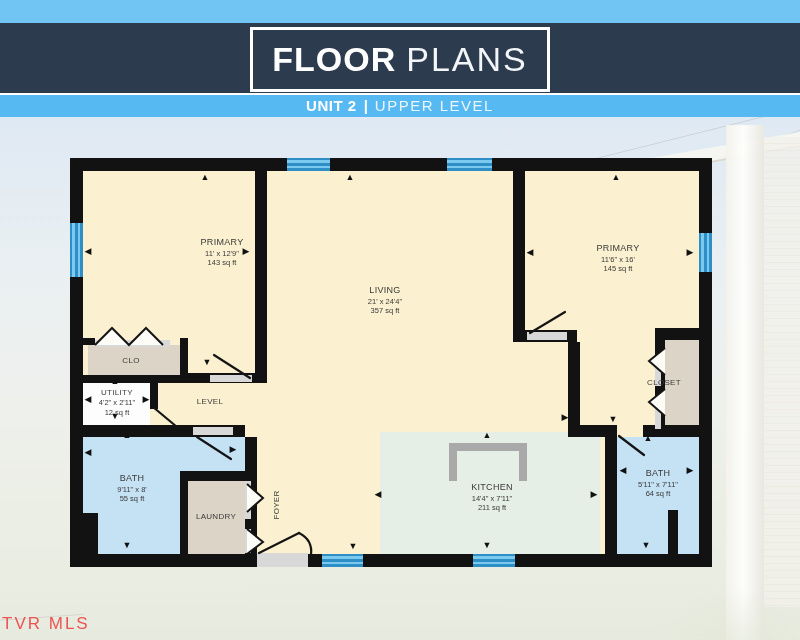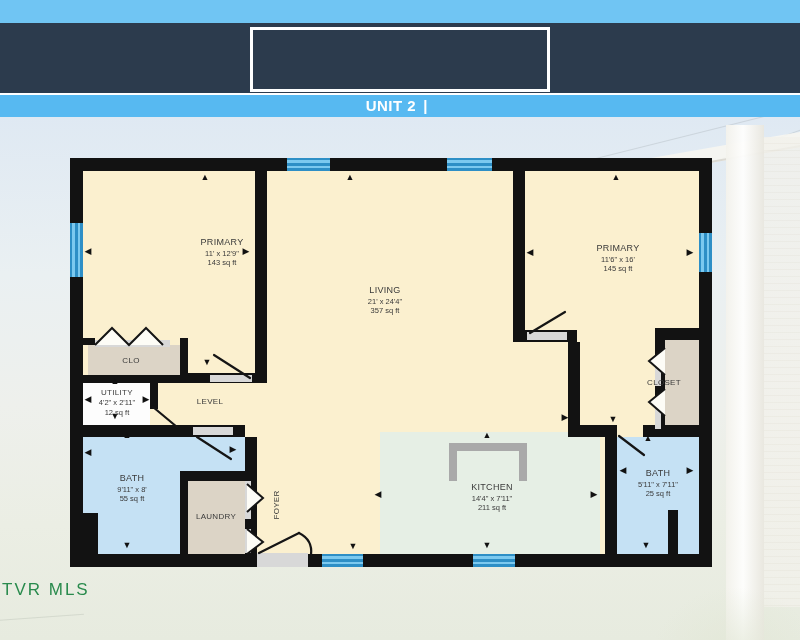"FLOOR" span.title-bold { html: none -> <span>FLOOR</span> }
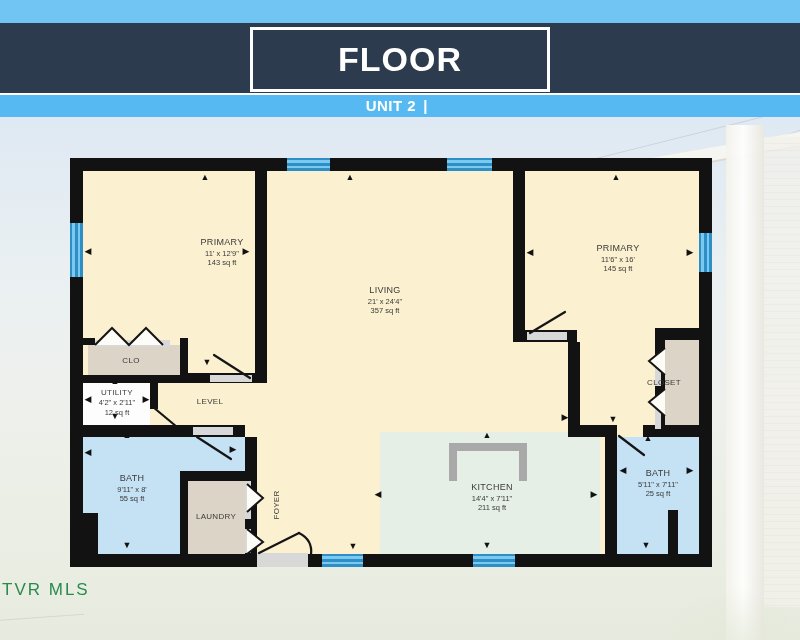"PLANS" span.title-light { html: none -> <span>PLANS</span> }
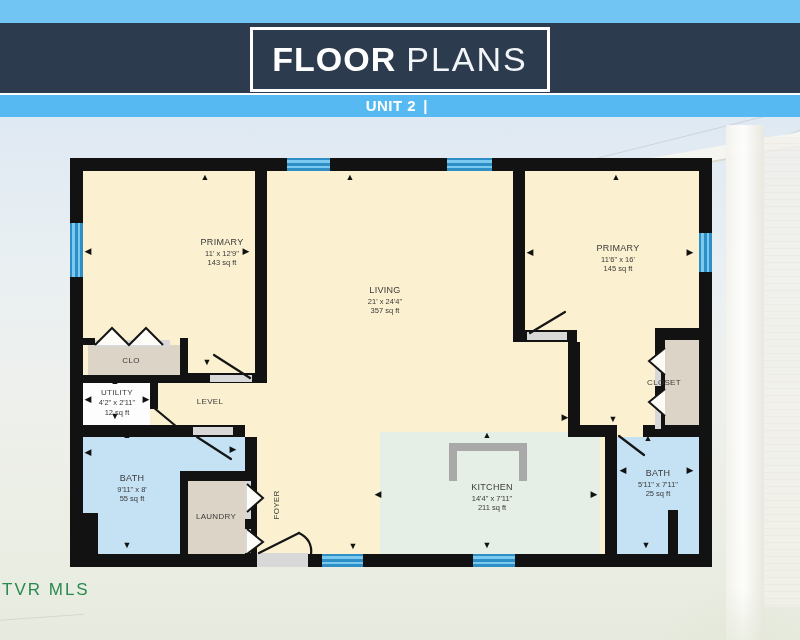"UPPER LEVEL" span.rb-level { html: none -> <span>UPPER LEVEL</span> }
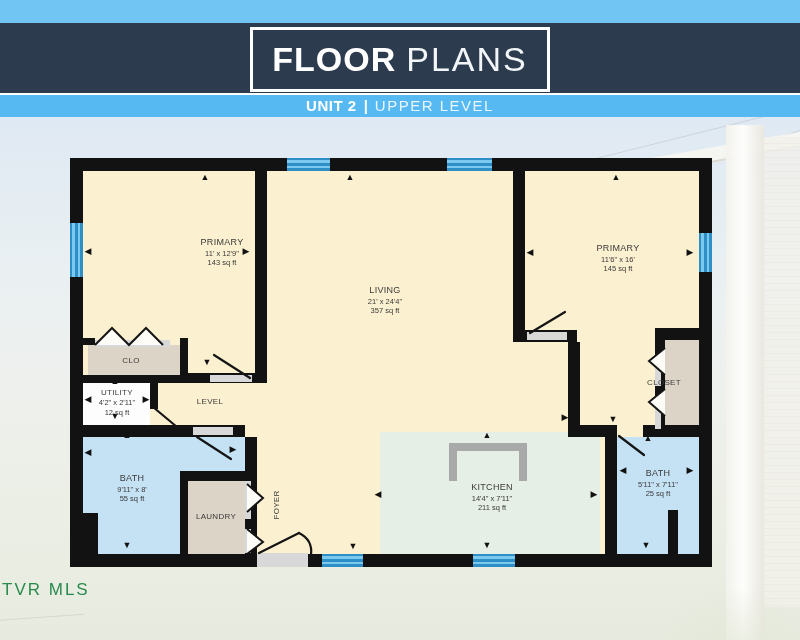"25 sq ft" div.rarea { text: 25 -> 64 }
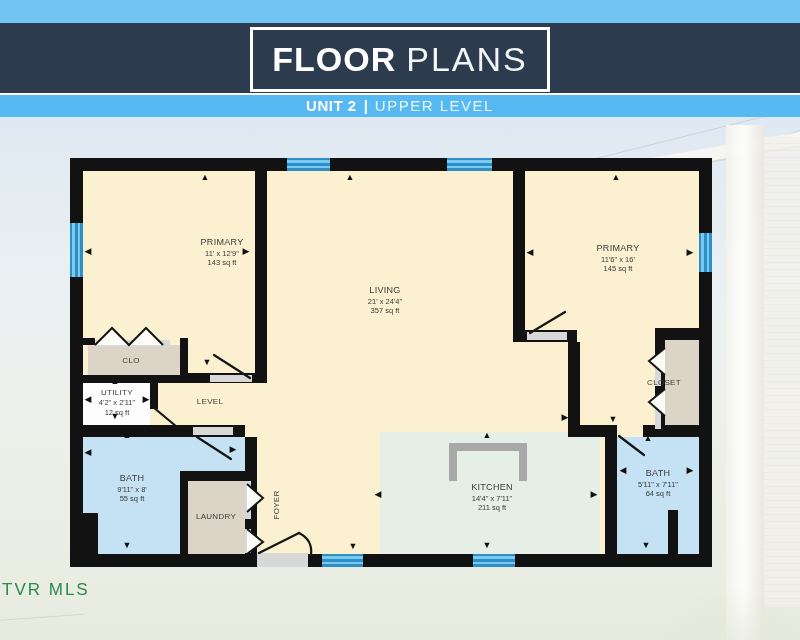"TVR MLS" .watermark { color: #15803d -> #ef4444; top: 580px -> 614px }
